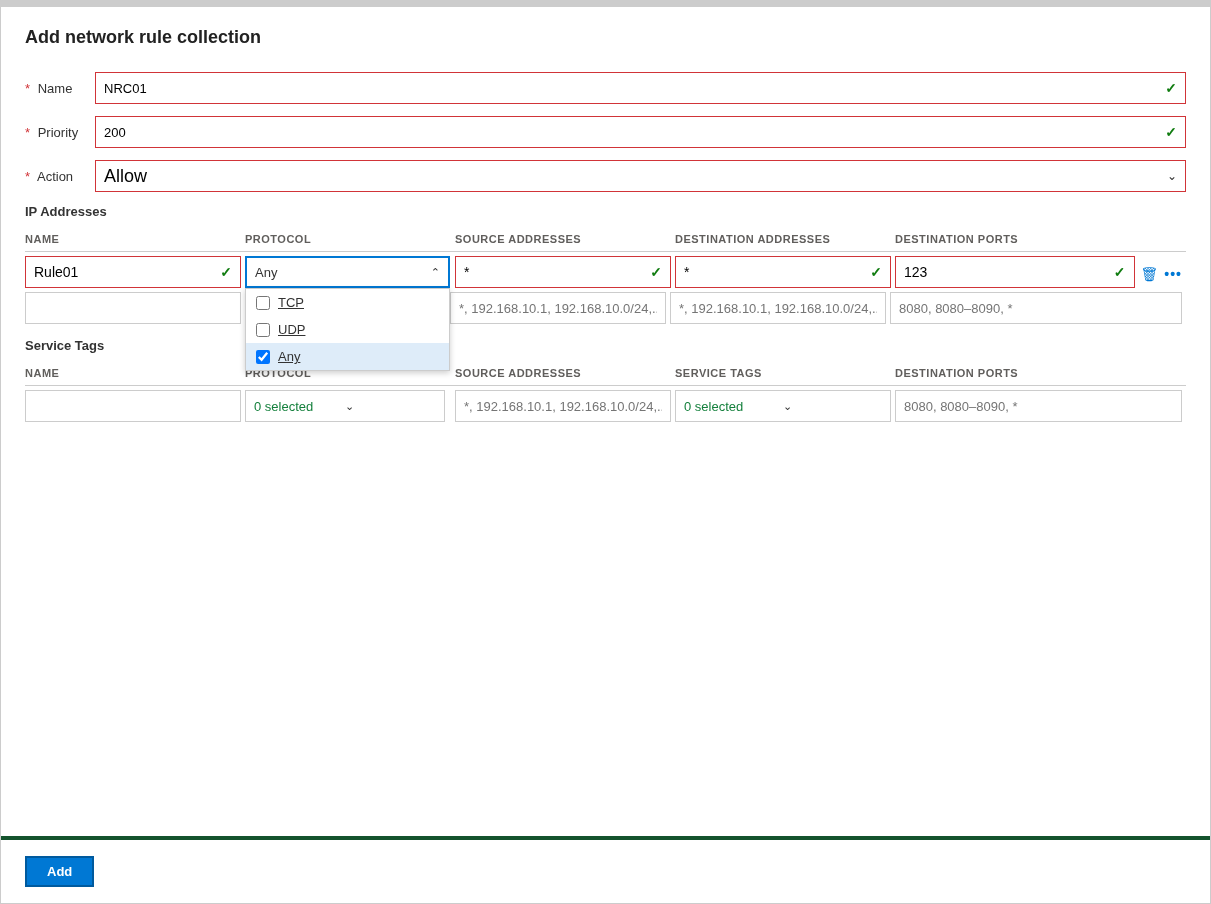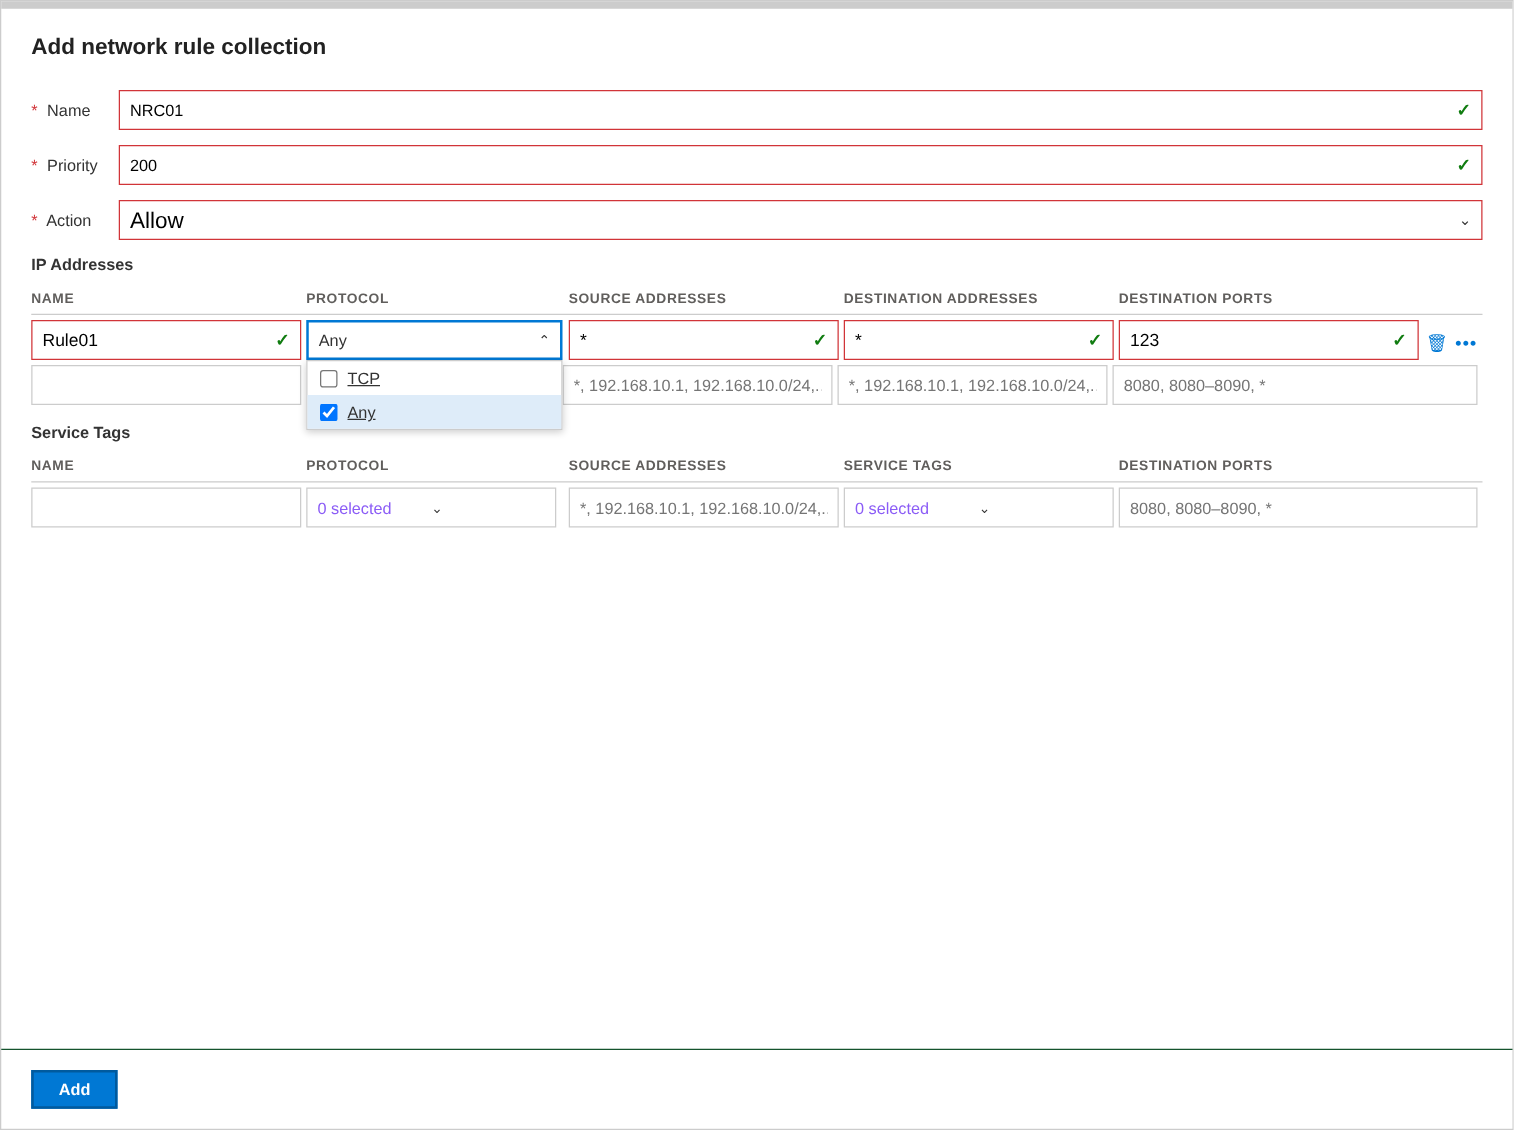"UDP" div.protocol-item { html: none -> <div> <input> <span>UDP</span> </div> }
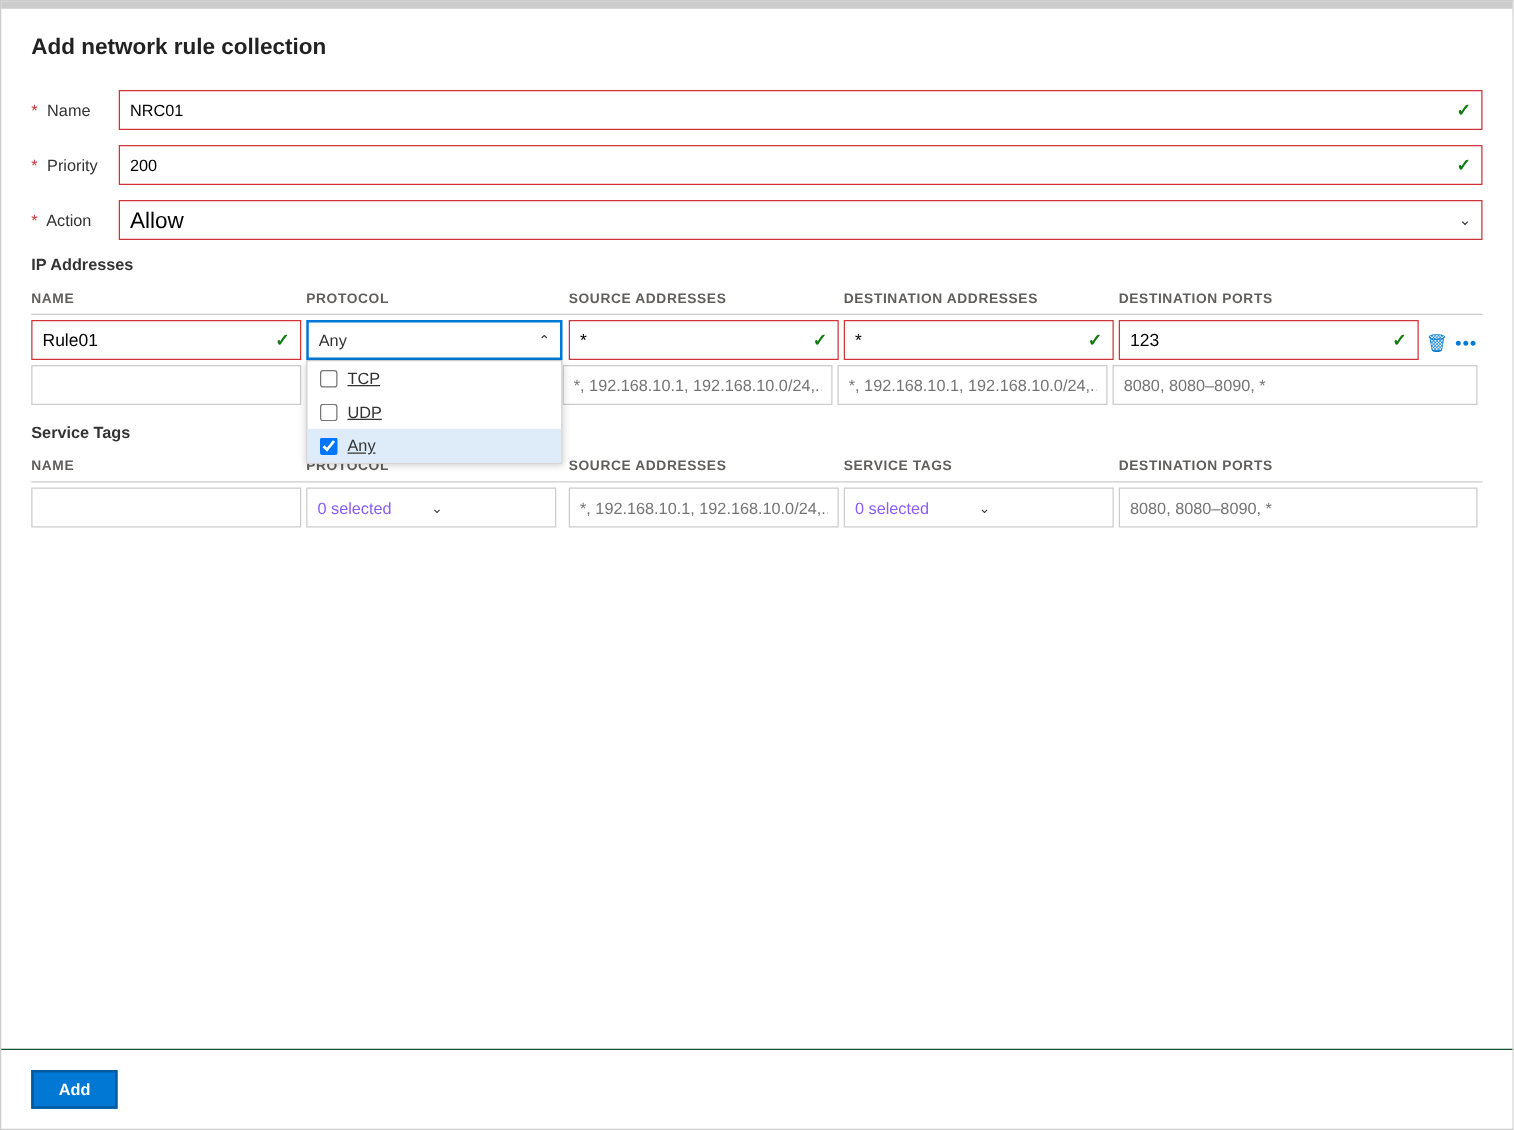"0 selected" .dropdown-select span { color: #8b5cf6 -> #15803d }
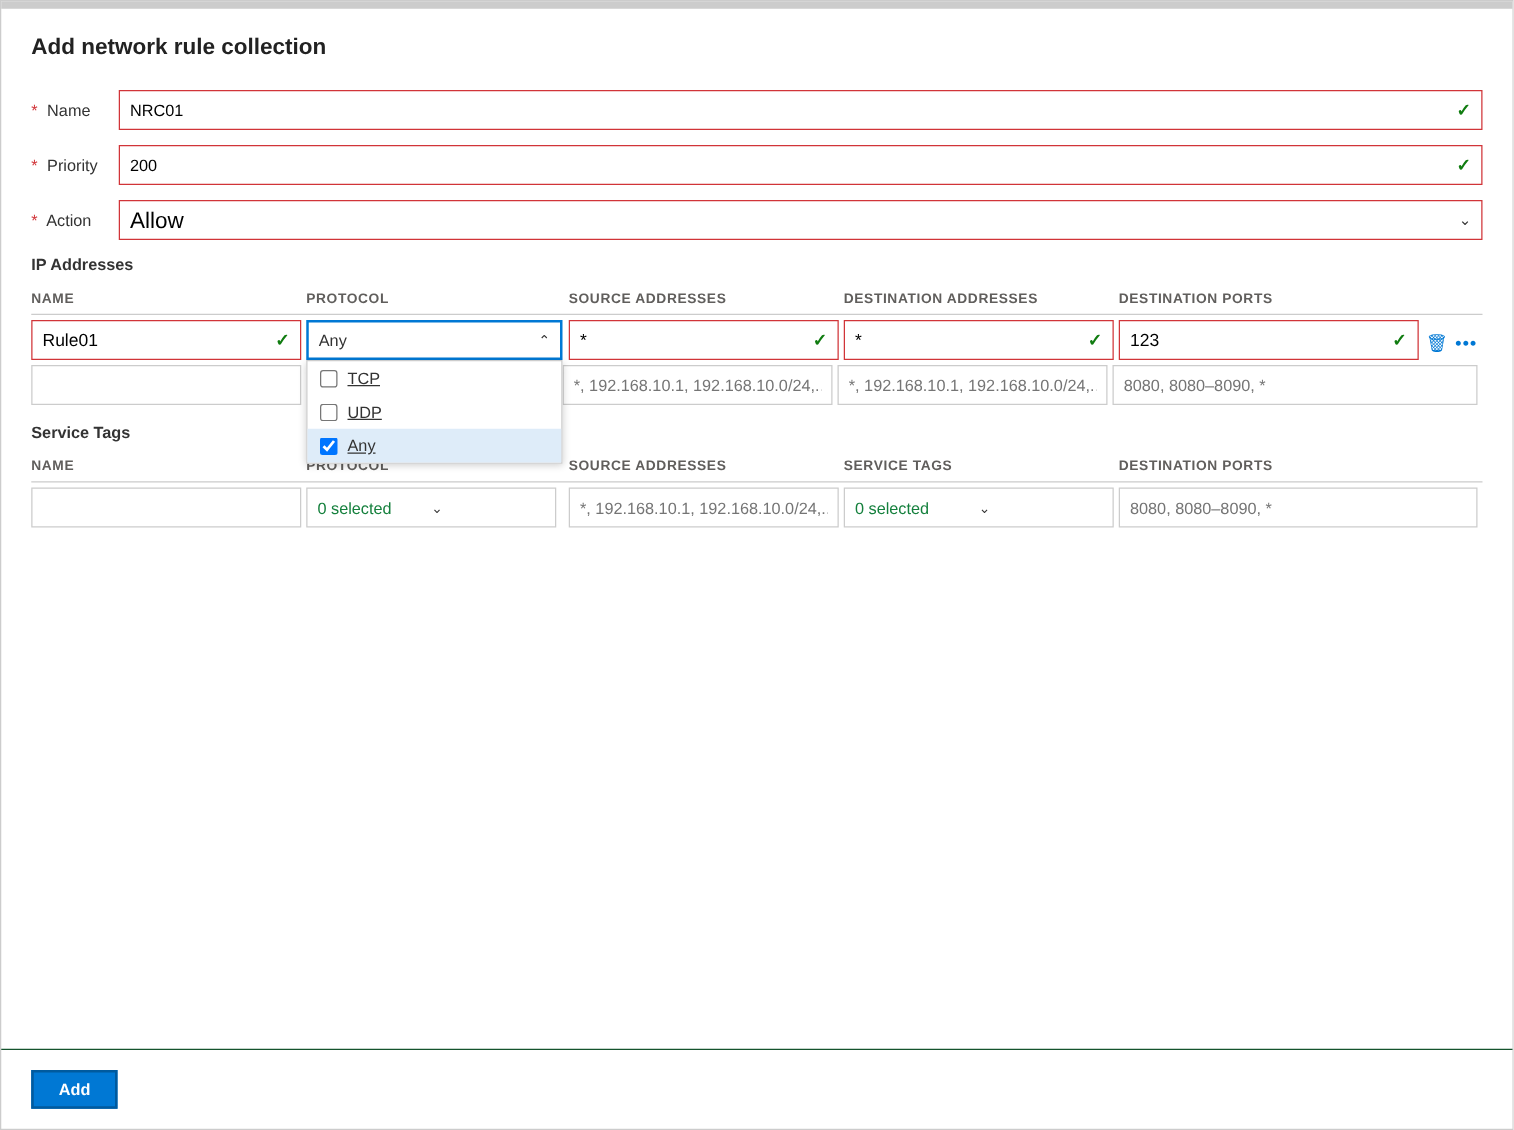"Add" .bottom-bar { border-top: 1px solid #14532d -> 4px solid #14532d }
